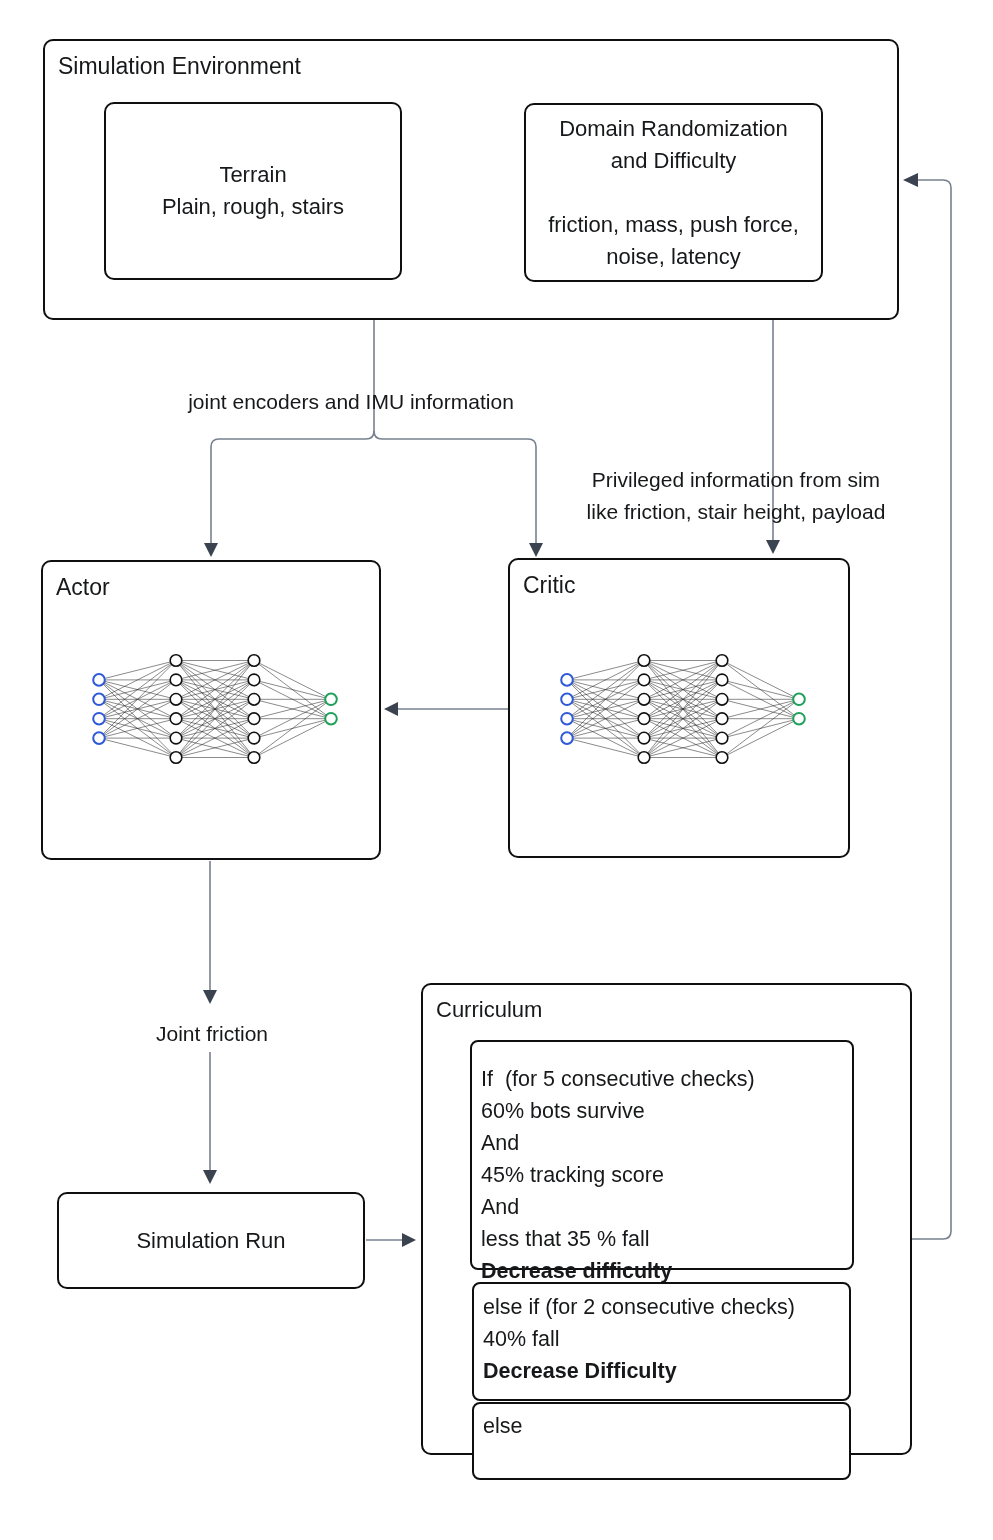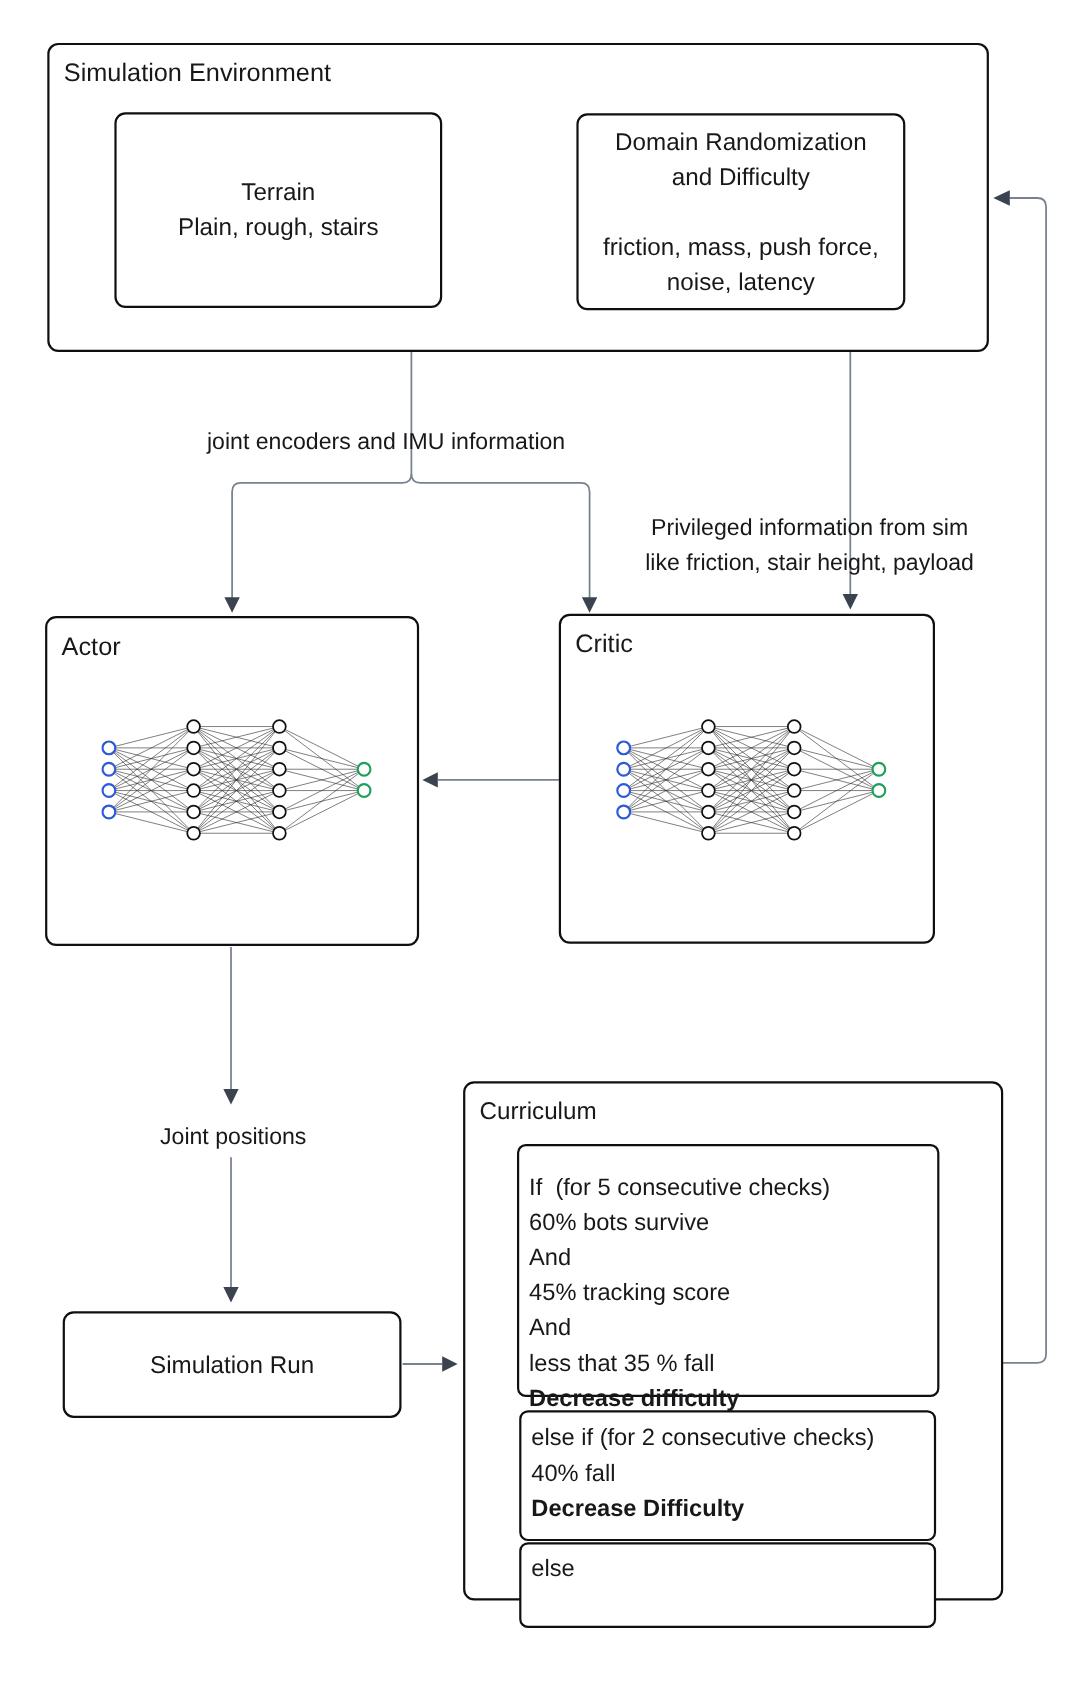"Joint positions" div.edge-label { text: positions -> friction }
